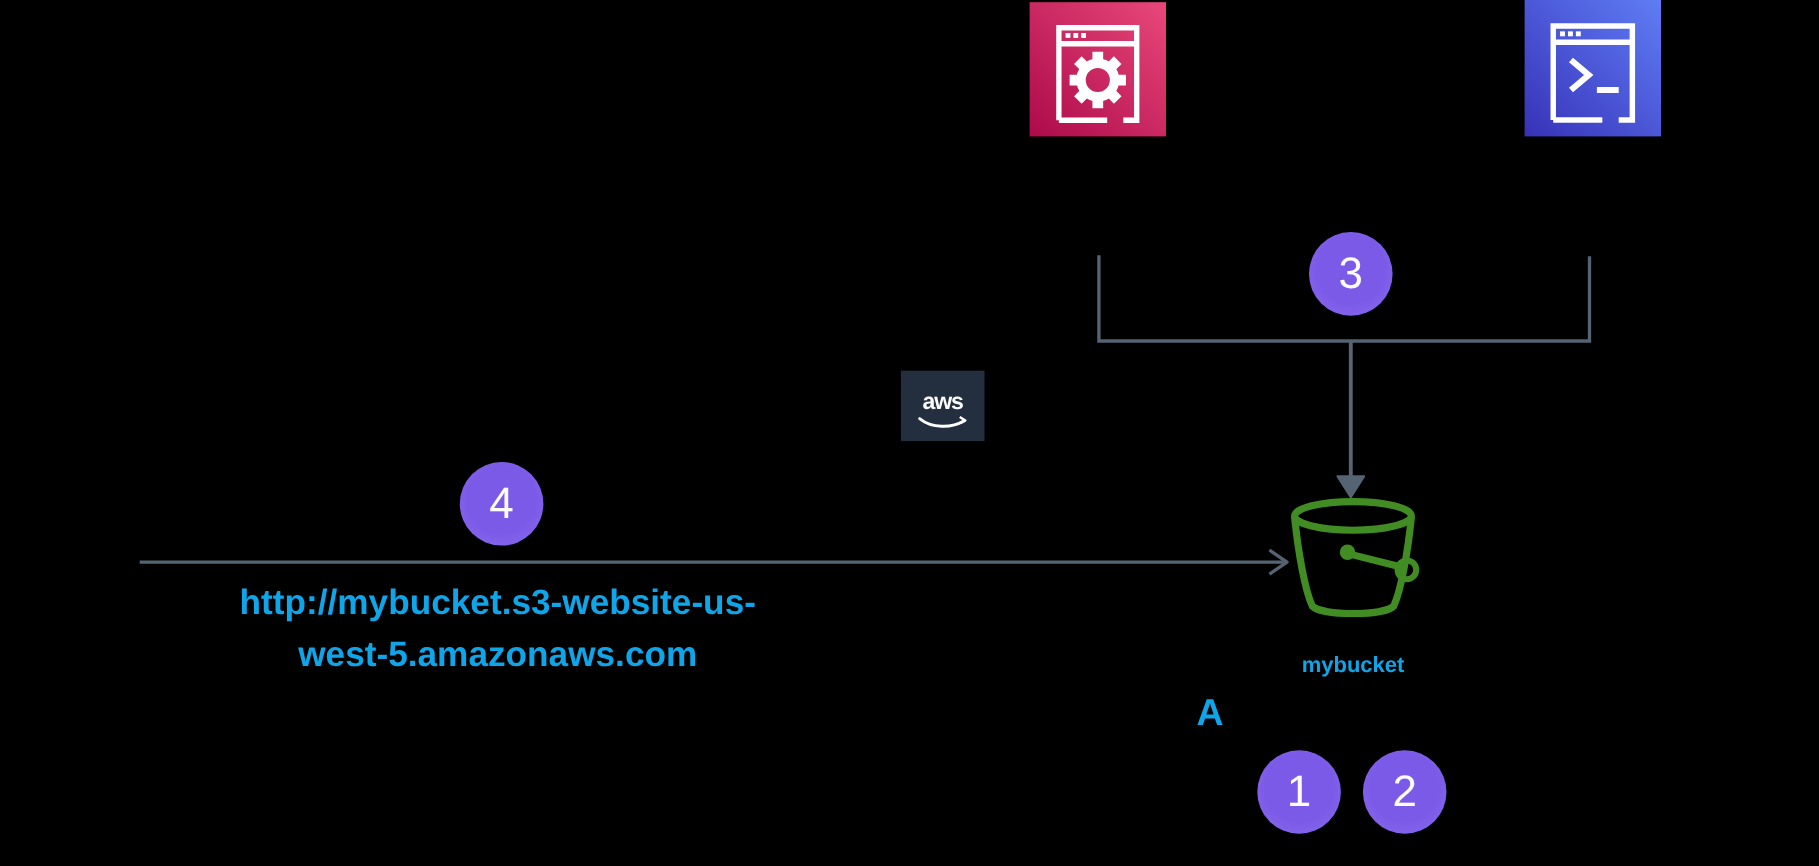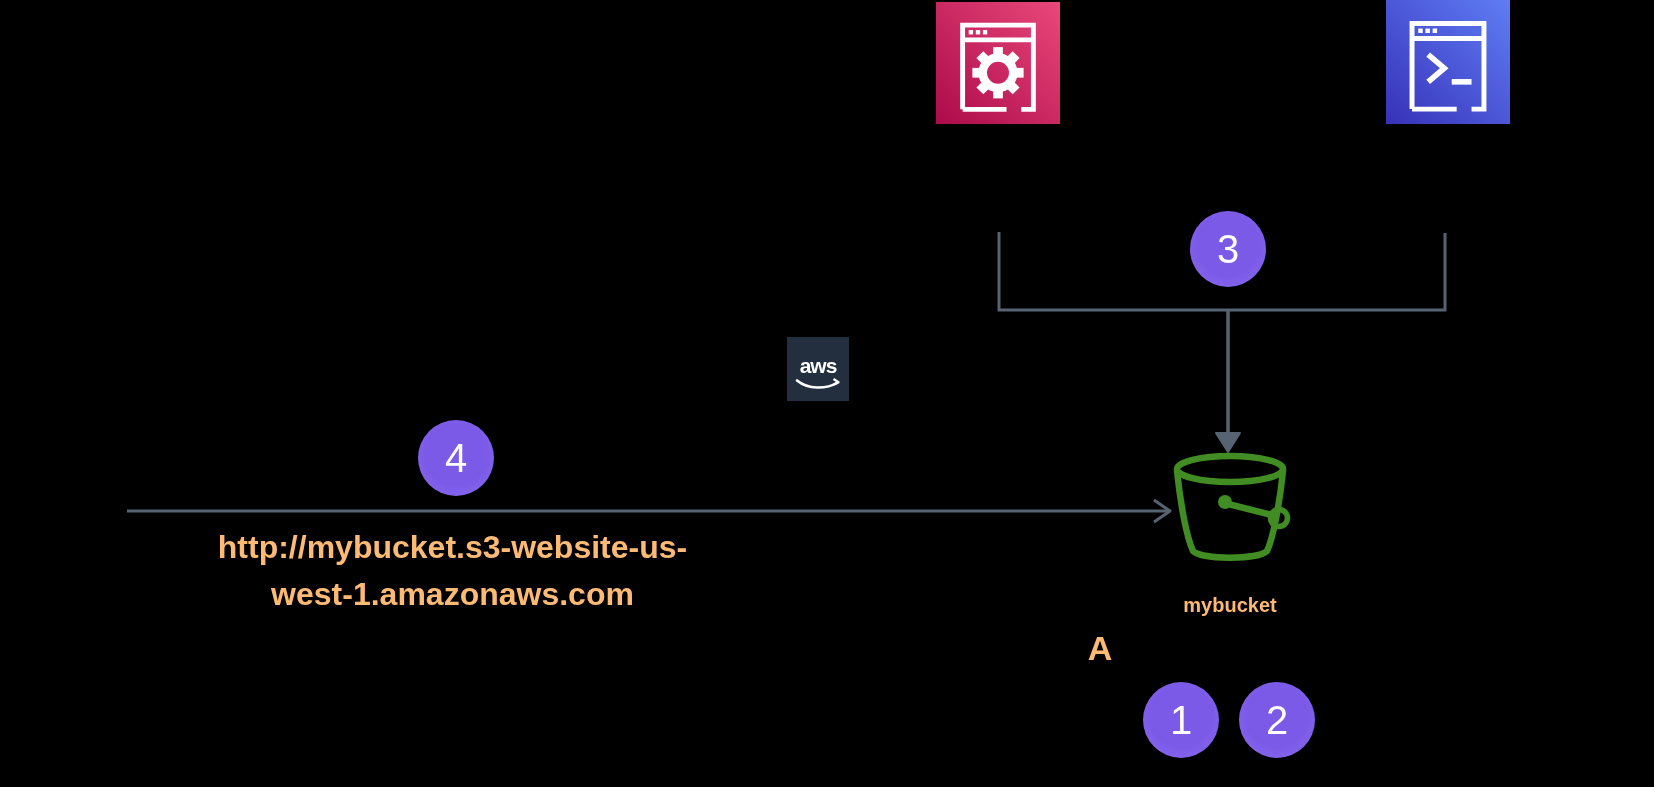"aws" .aws-logo { left: 787px -> 819px; width: 62px -> 76px }
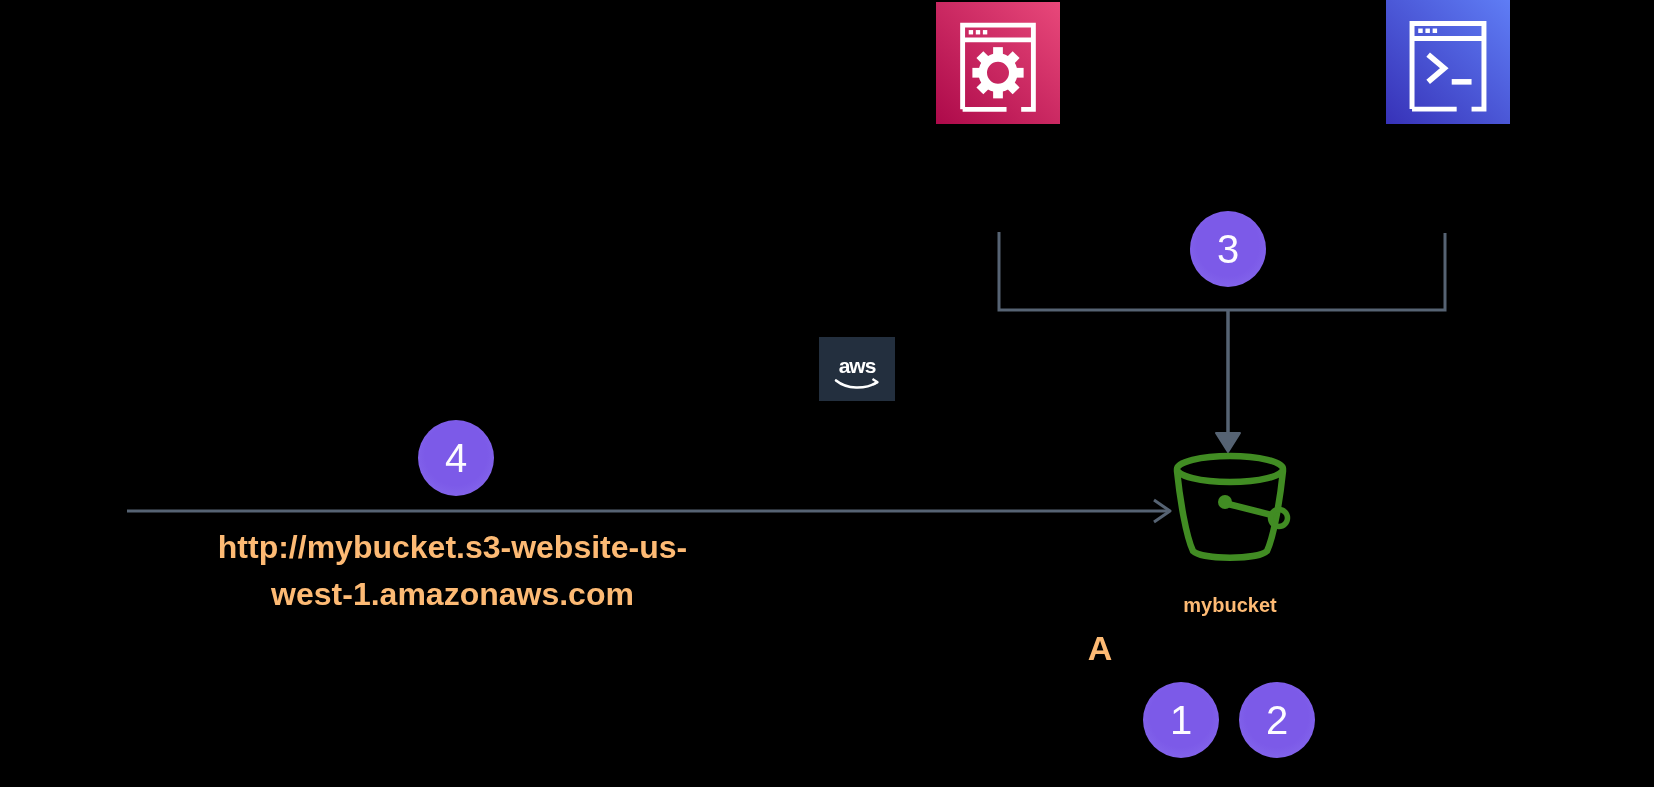"http://mybucket.s3-website-us-" .indigo-text { color: #fdba74 -> #0ea5e9 }
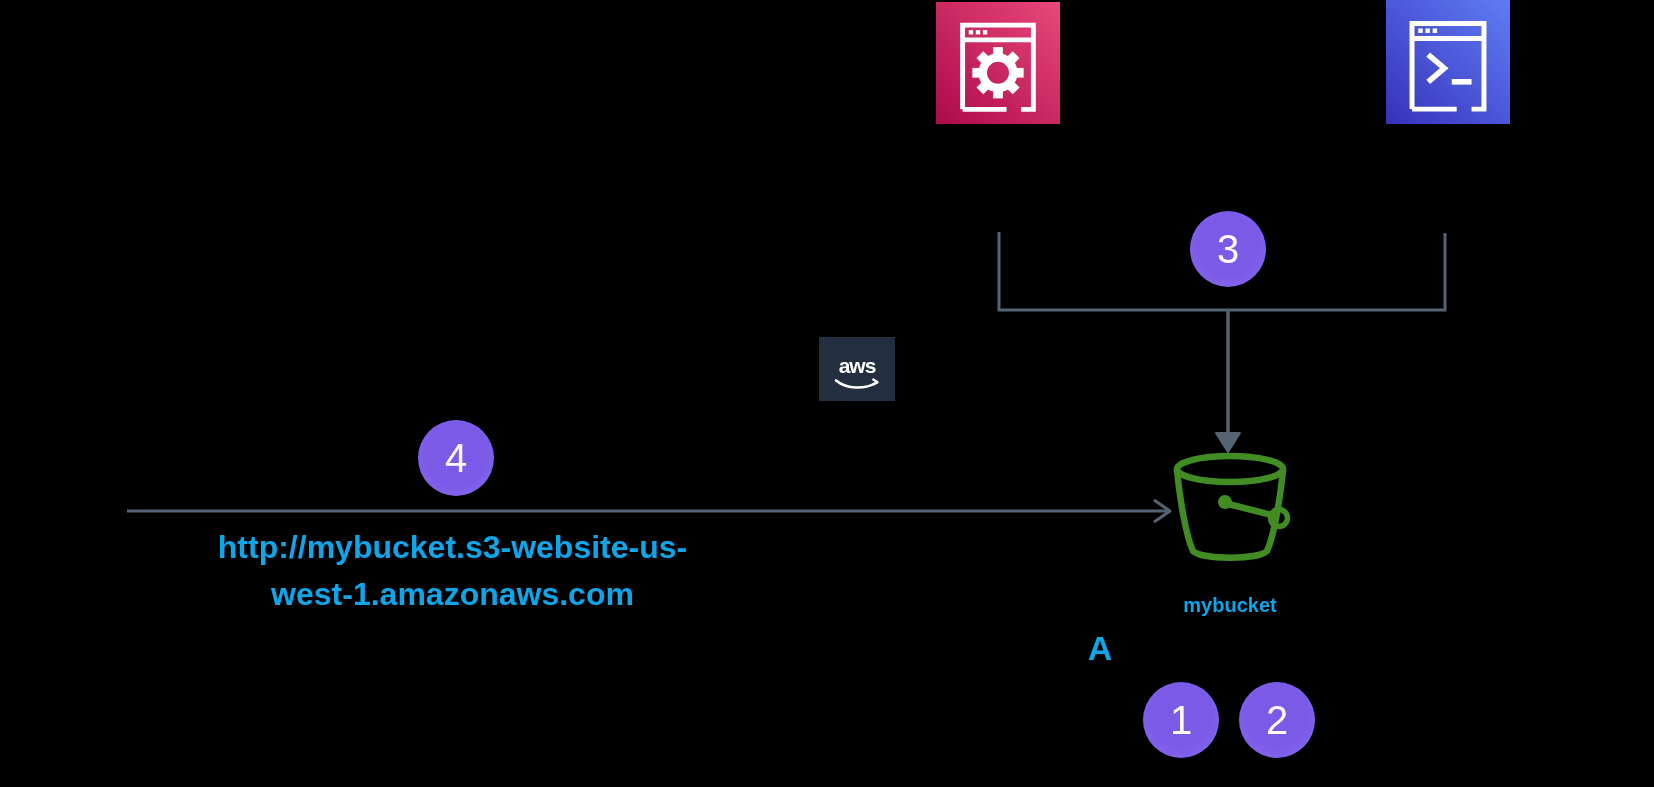"west-1.amazonaws.com" div { text: west-1.amazonaws.com -> west-5.amazonaws.com }
